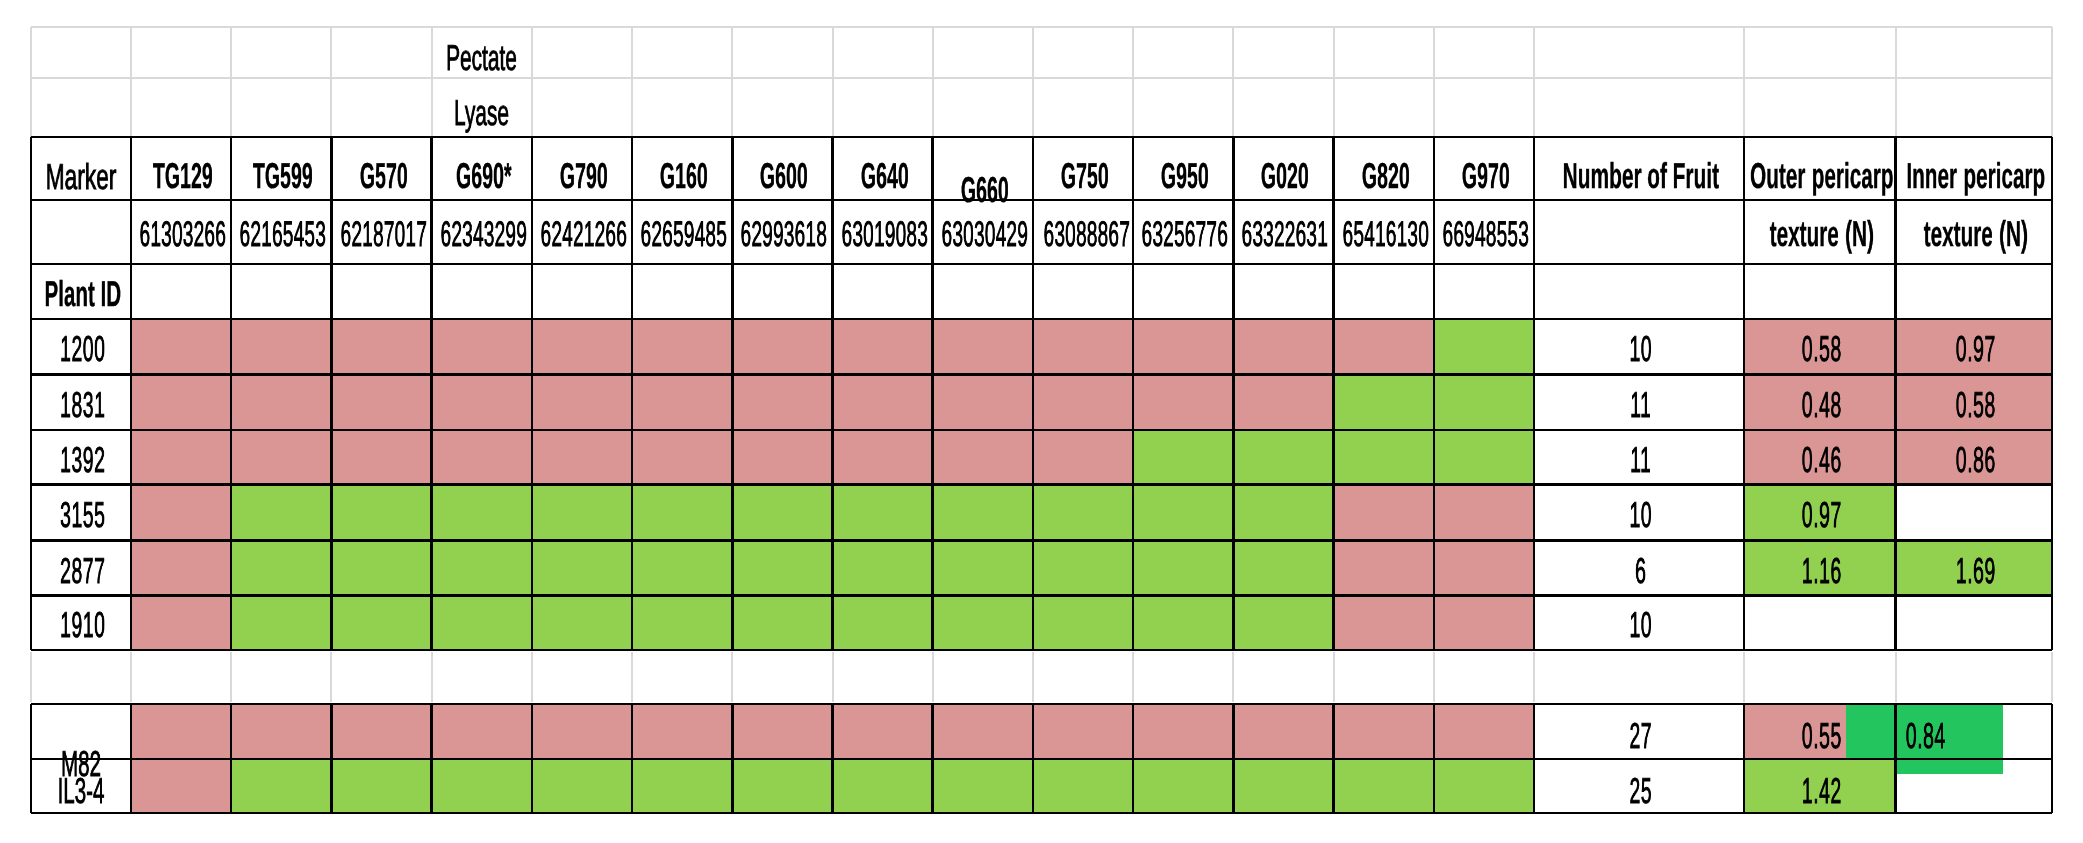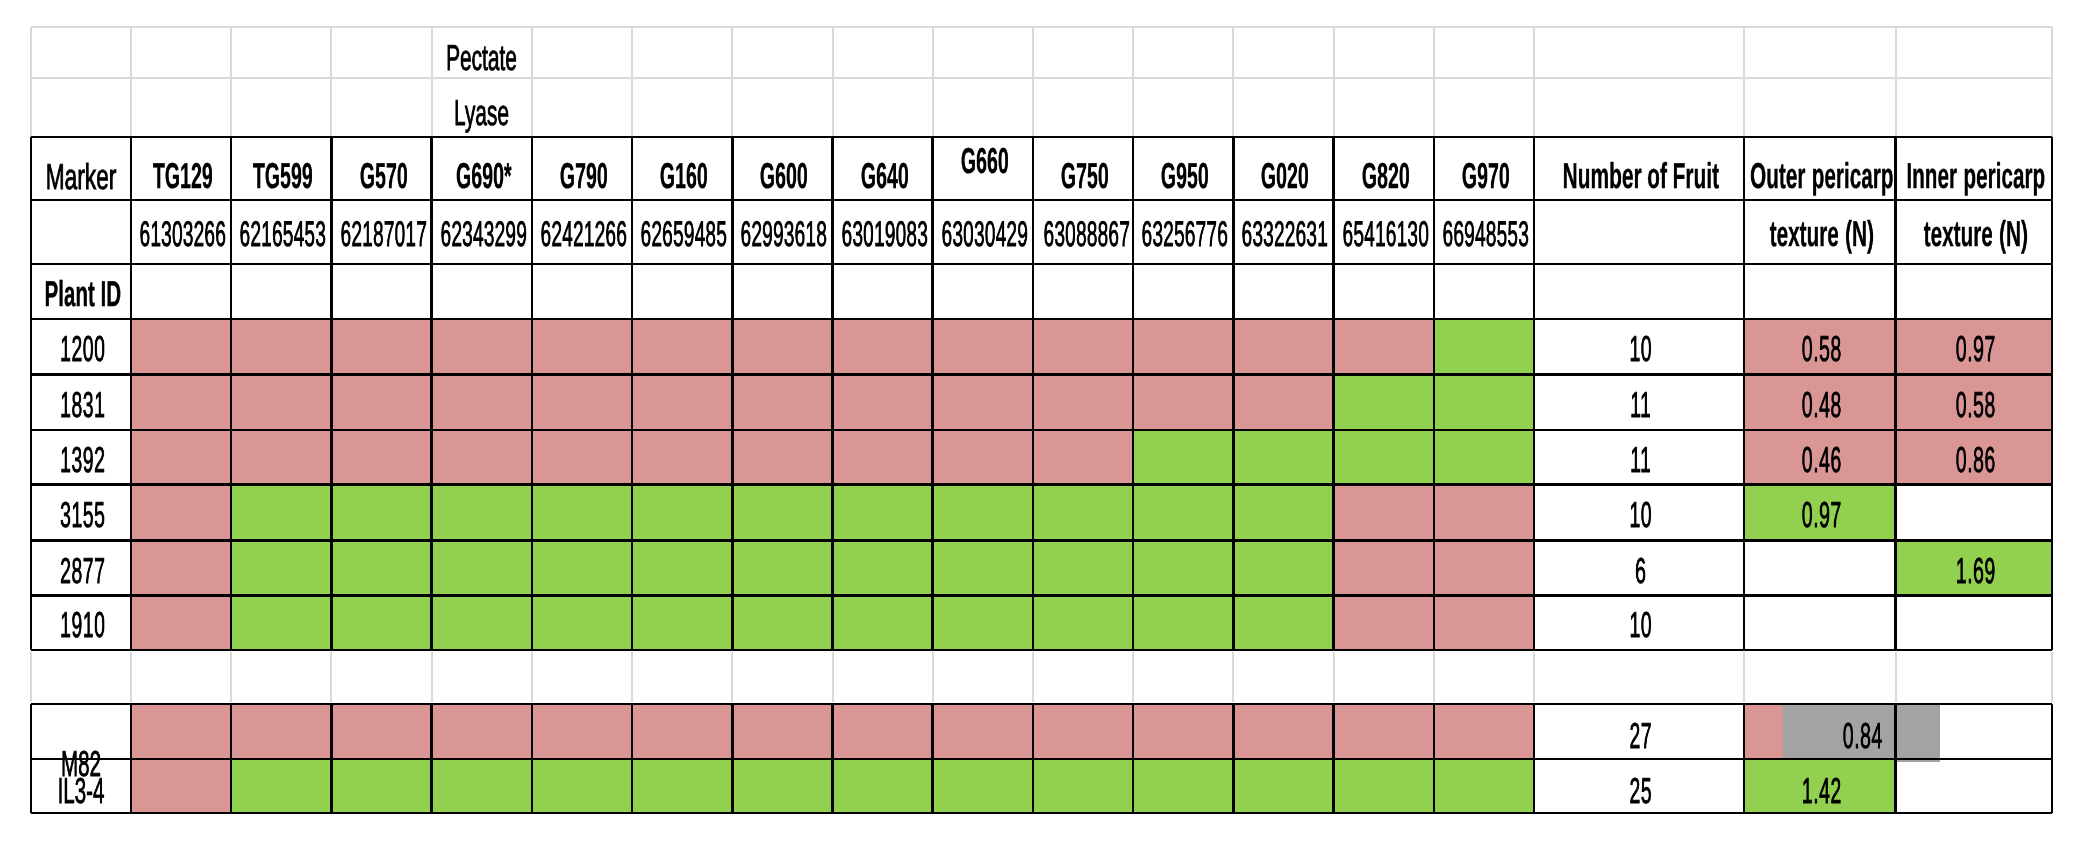"G660" div.cell { top: 122px -> 151px }
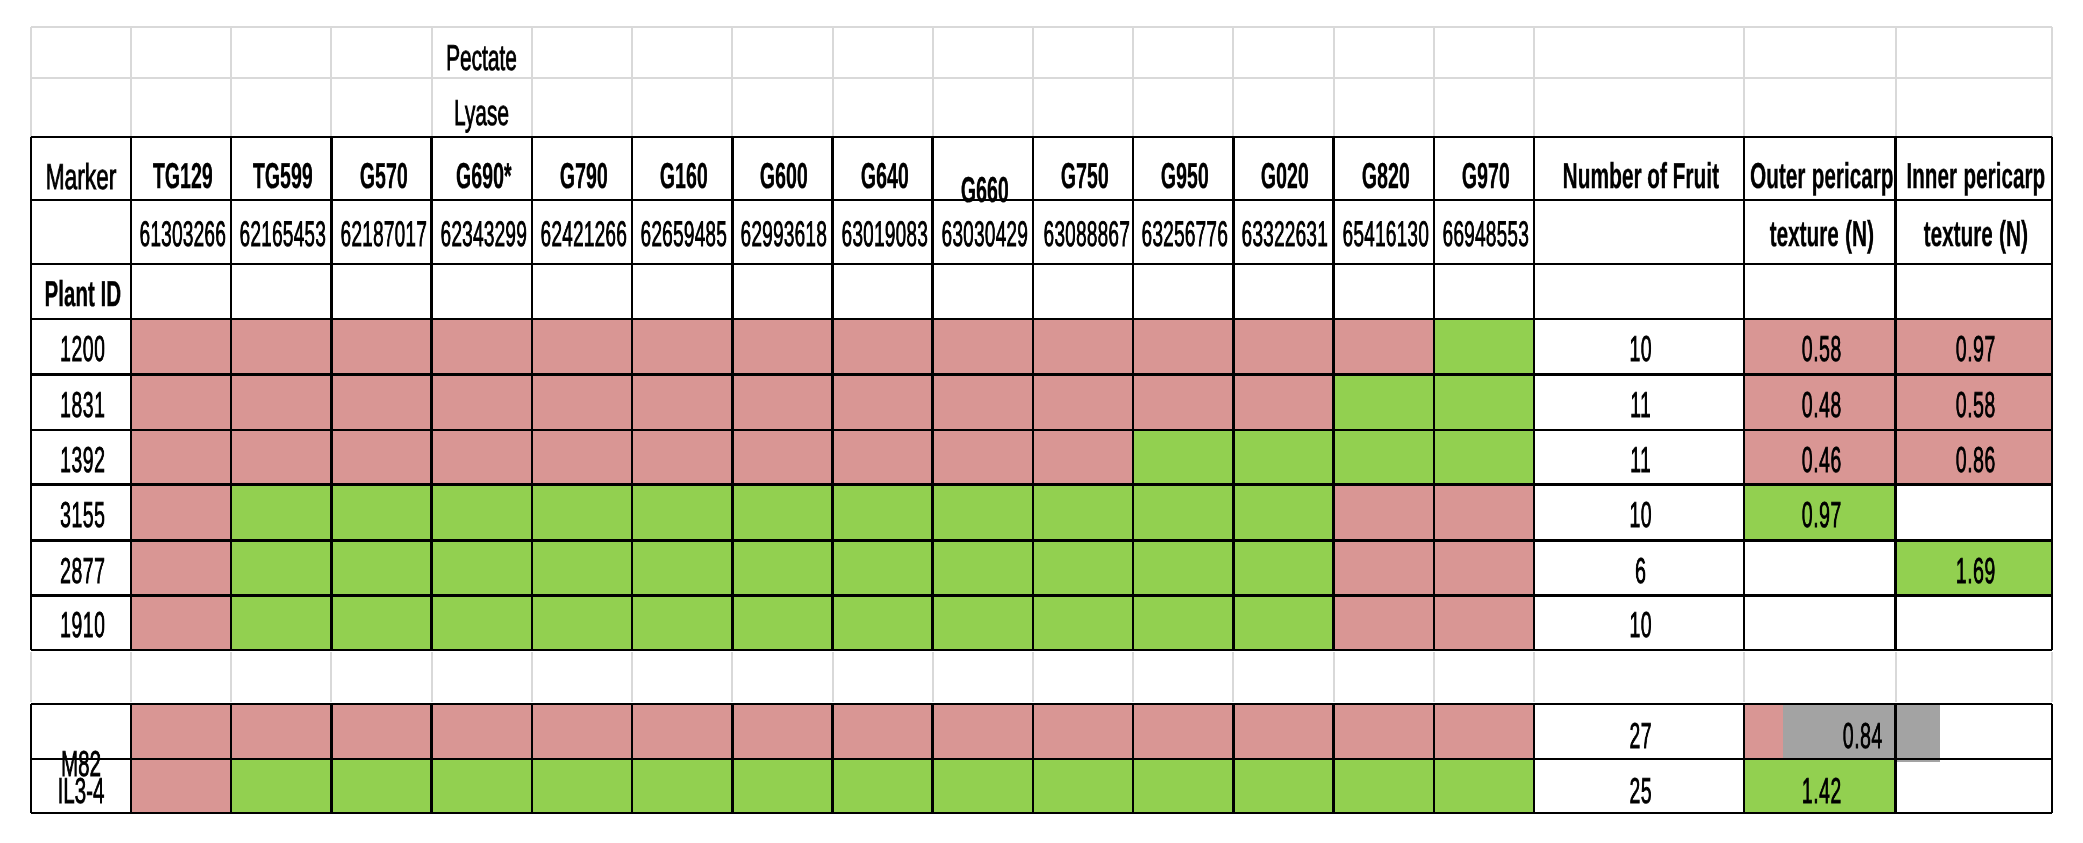"1.16" div.cell { html: none -> <div> <span>1.16</span> </div> }
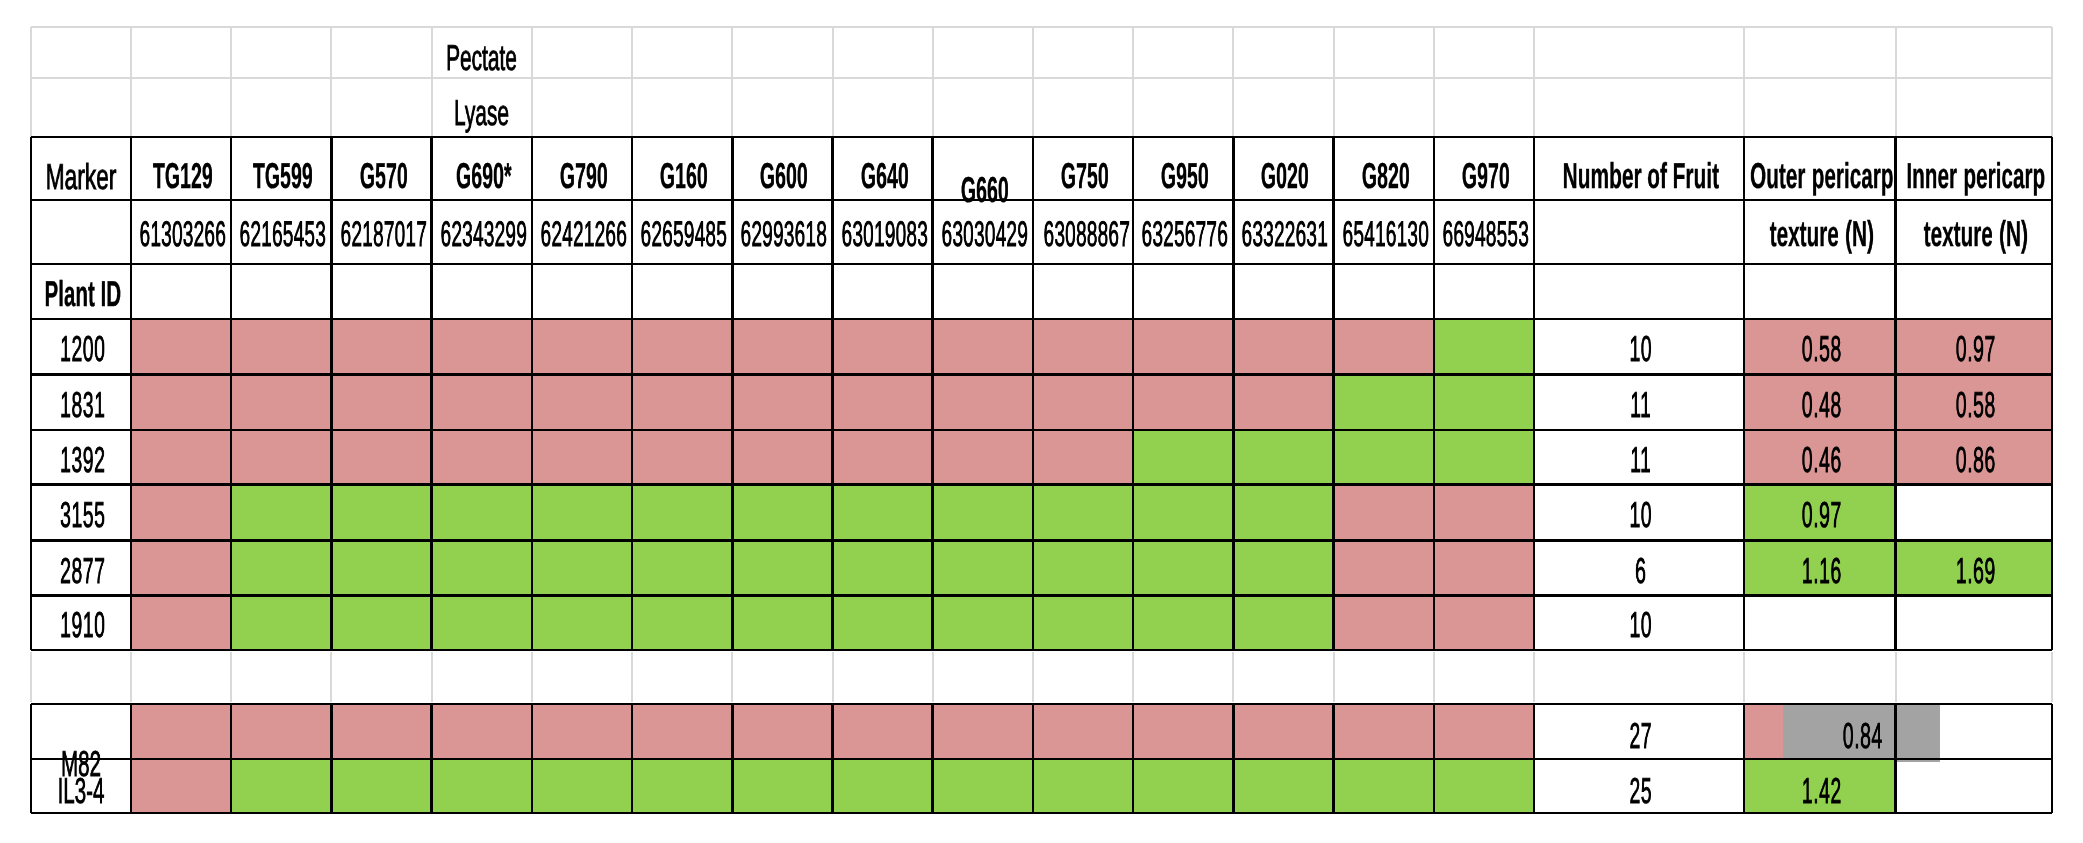"0.84" div.cell { background: #a3a3a3 -> #22c55e; height: 58px -> 70px; left: 1783px -> 1846px }
